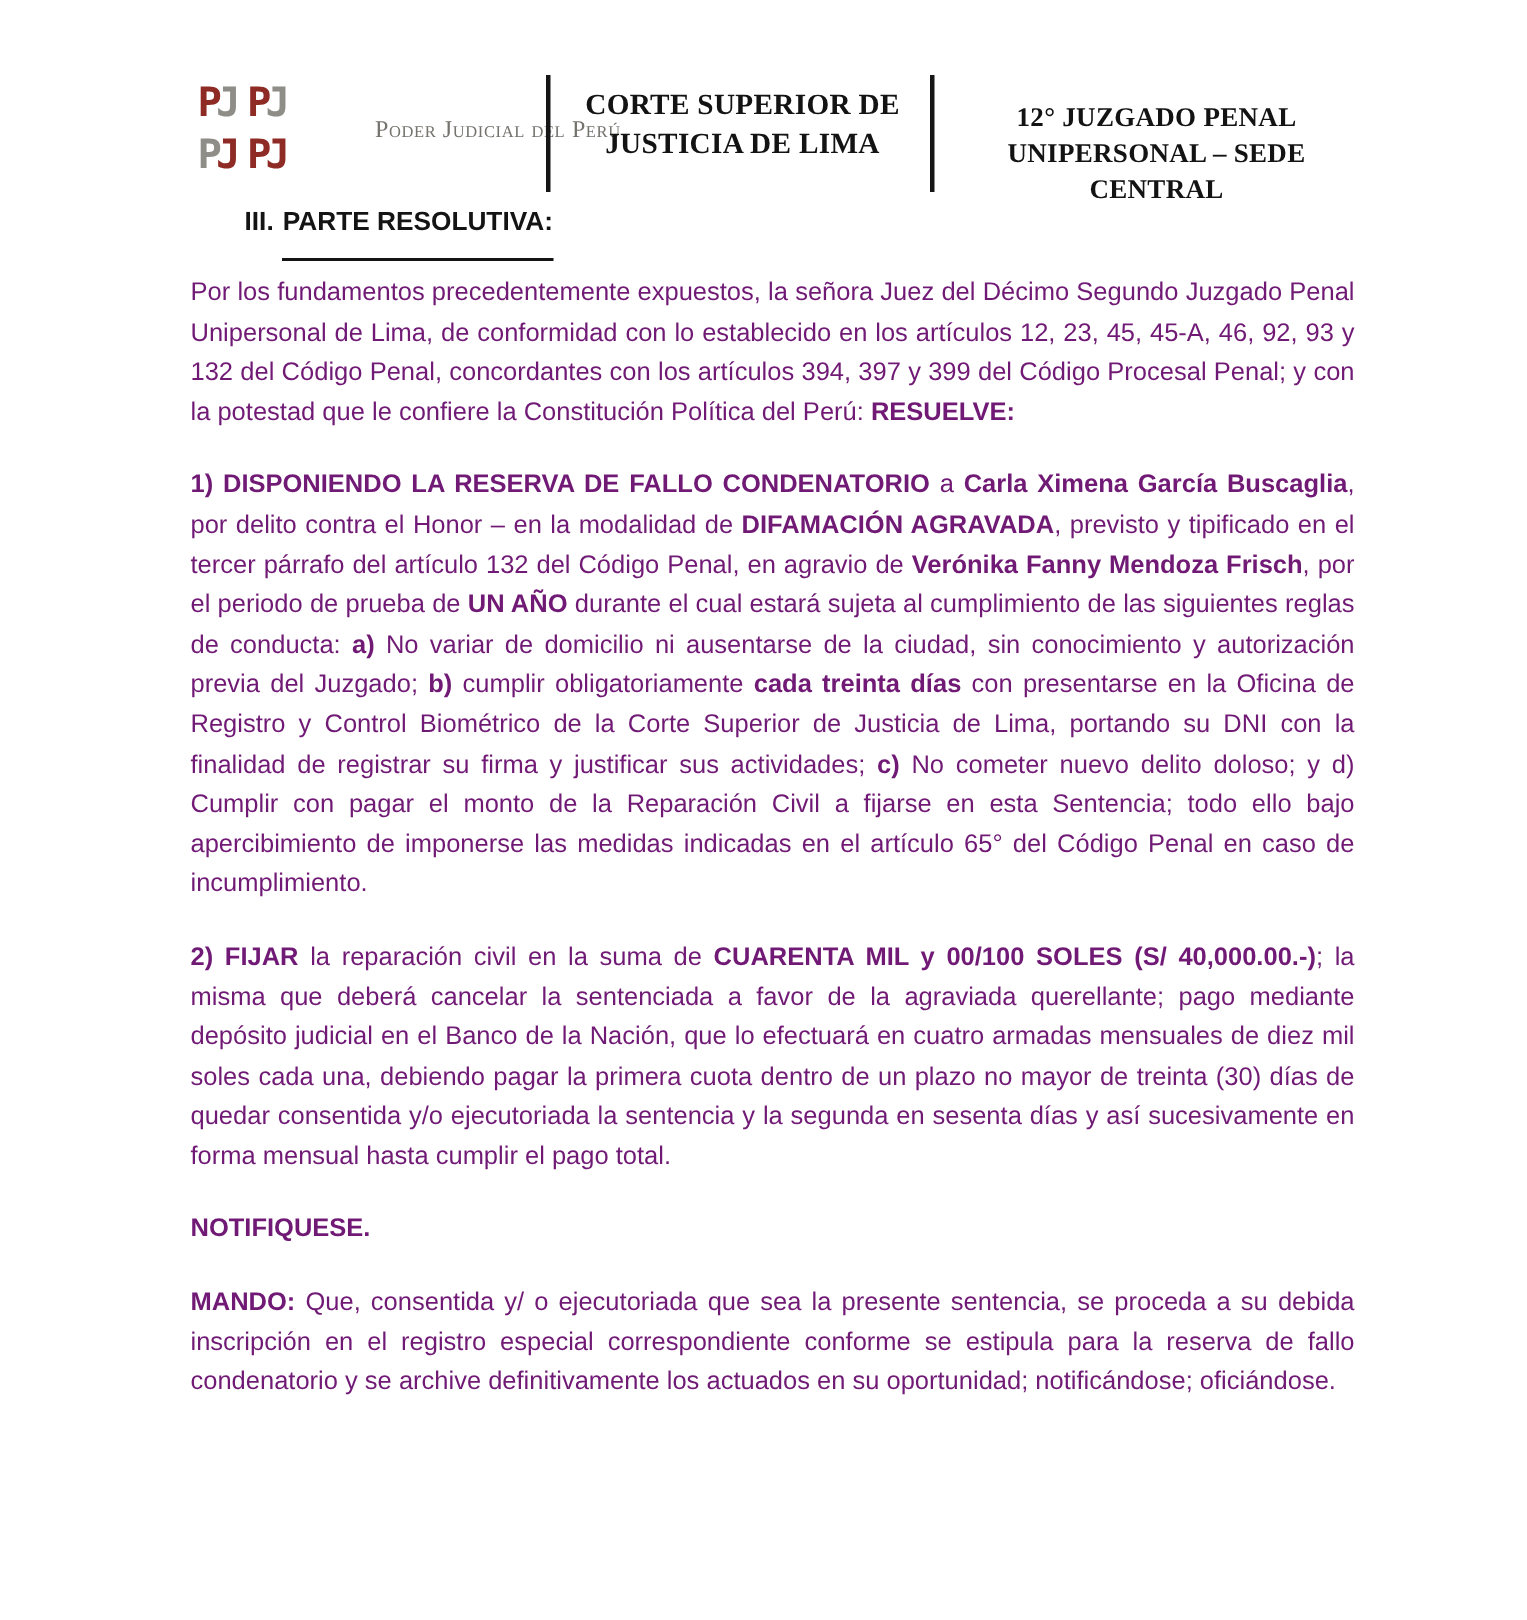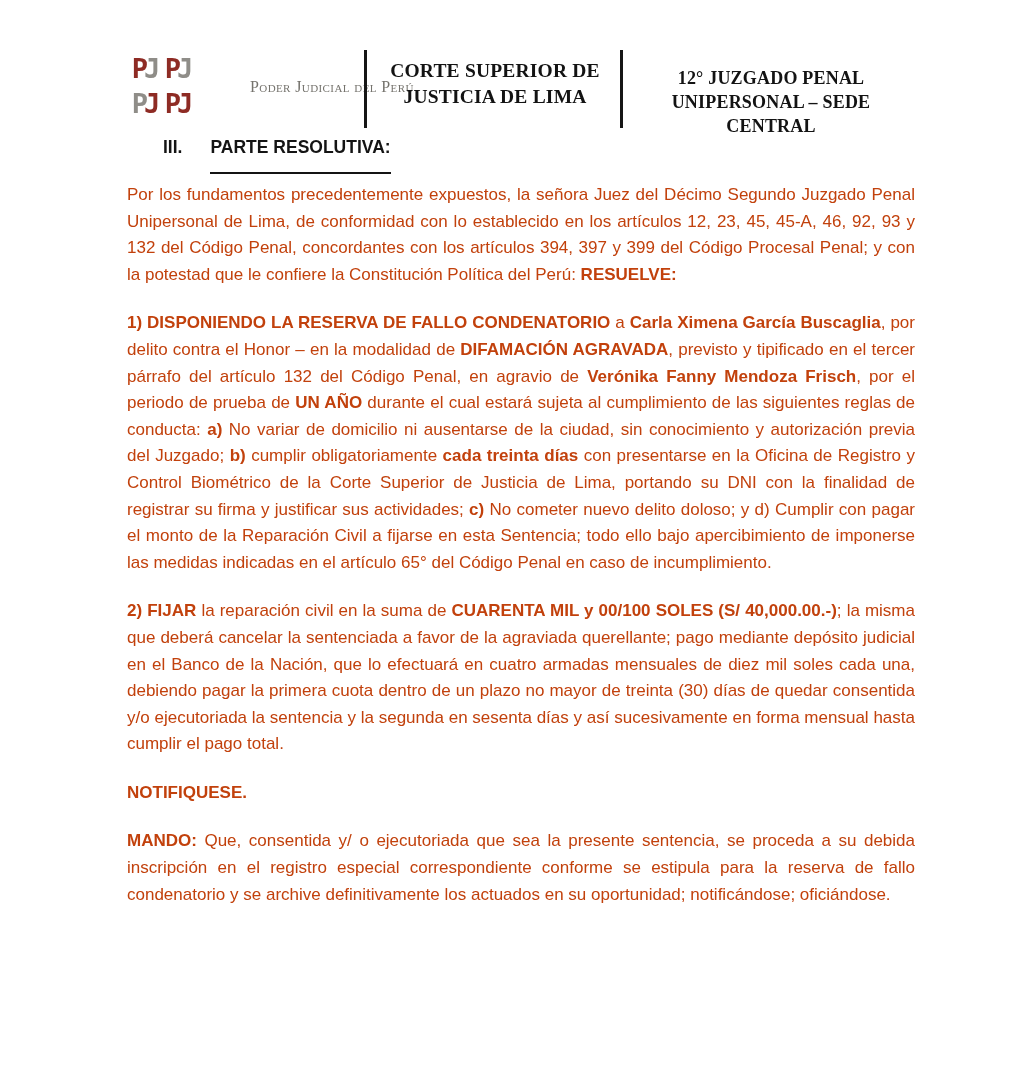"III." .section-heading { gap: 28px -> 6px }
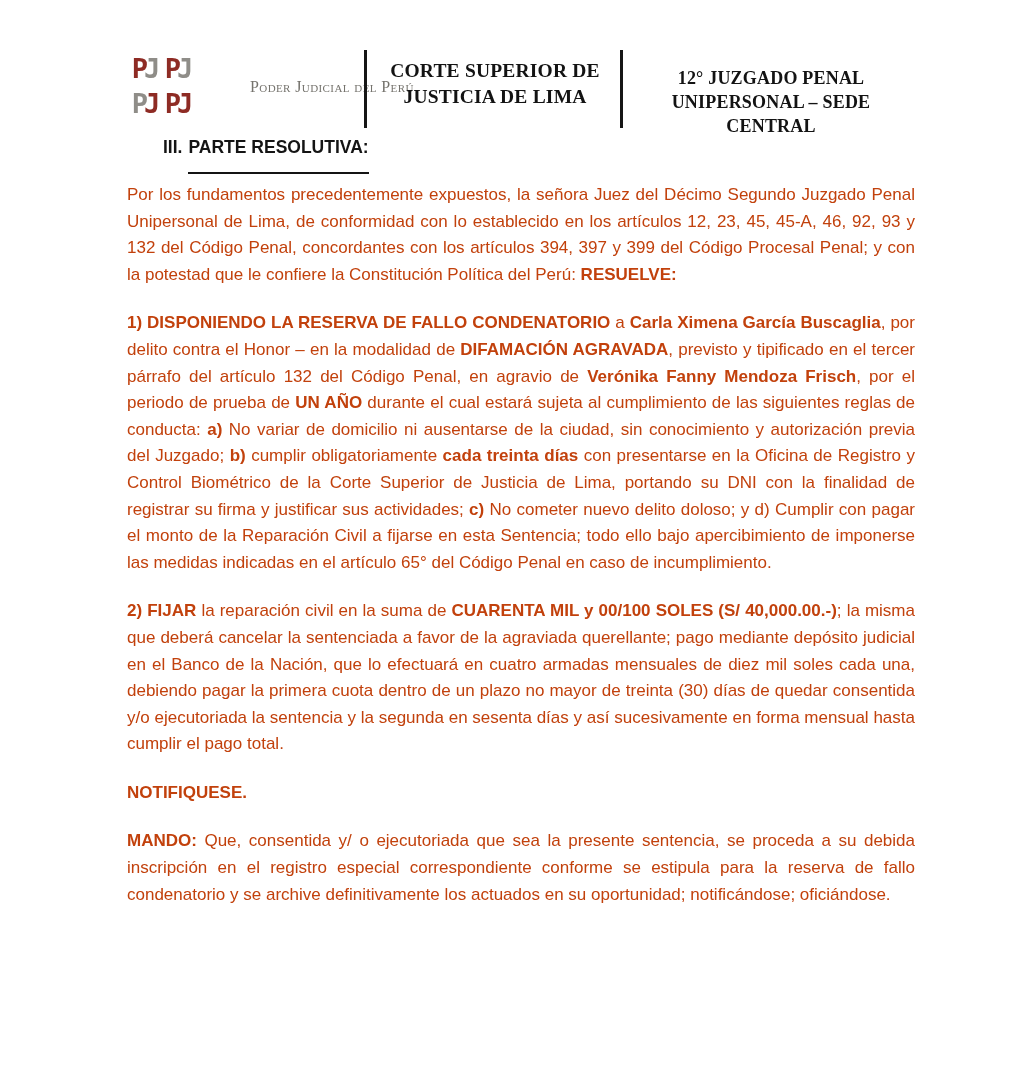"Por los fundamentos precedentemente" .doc-body p.para { color: #c2410c -> #701a75; margin: 0 0 22px 0 -> 0 12px 22px 0 }
